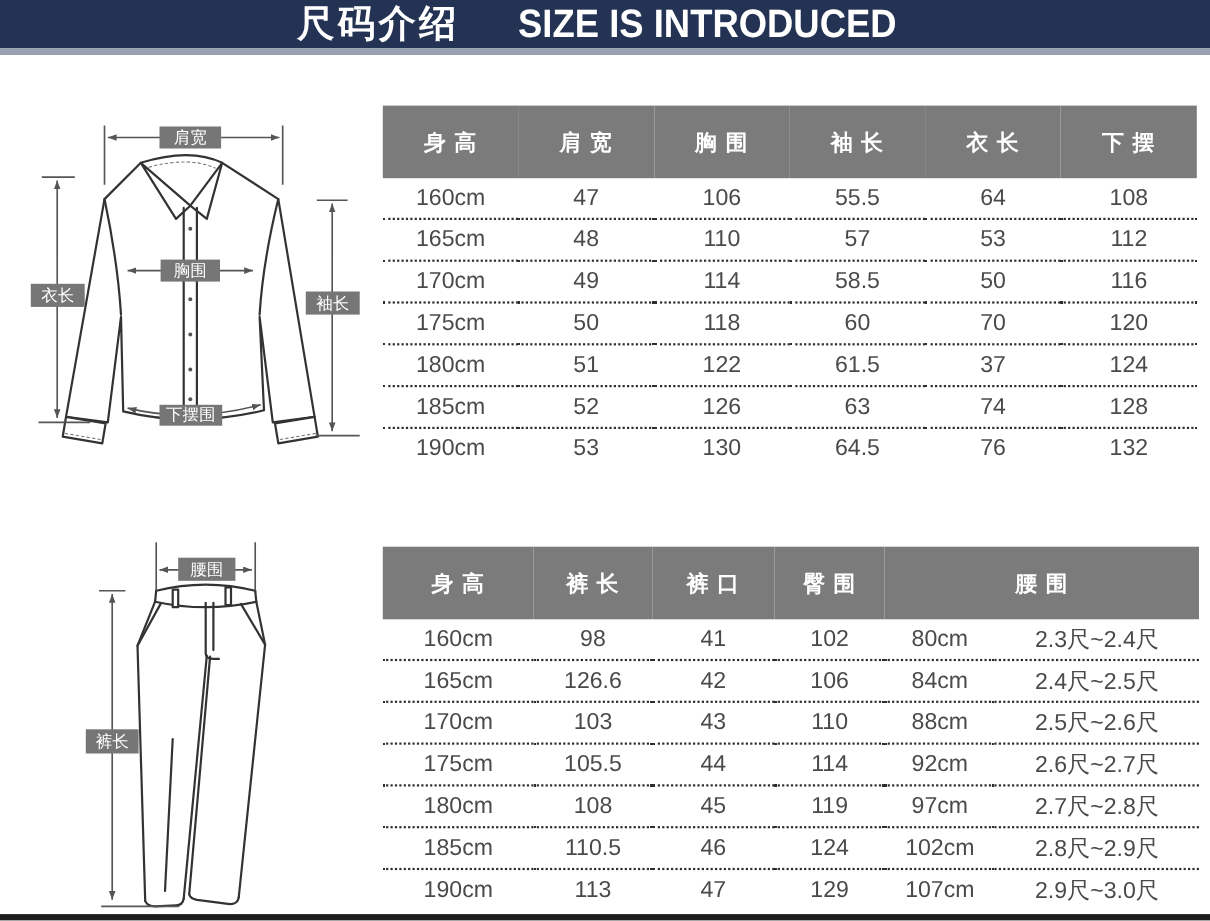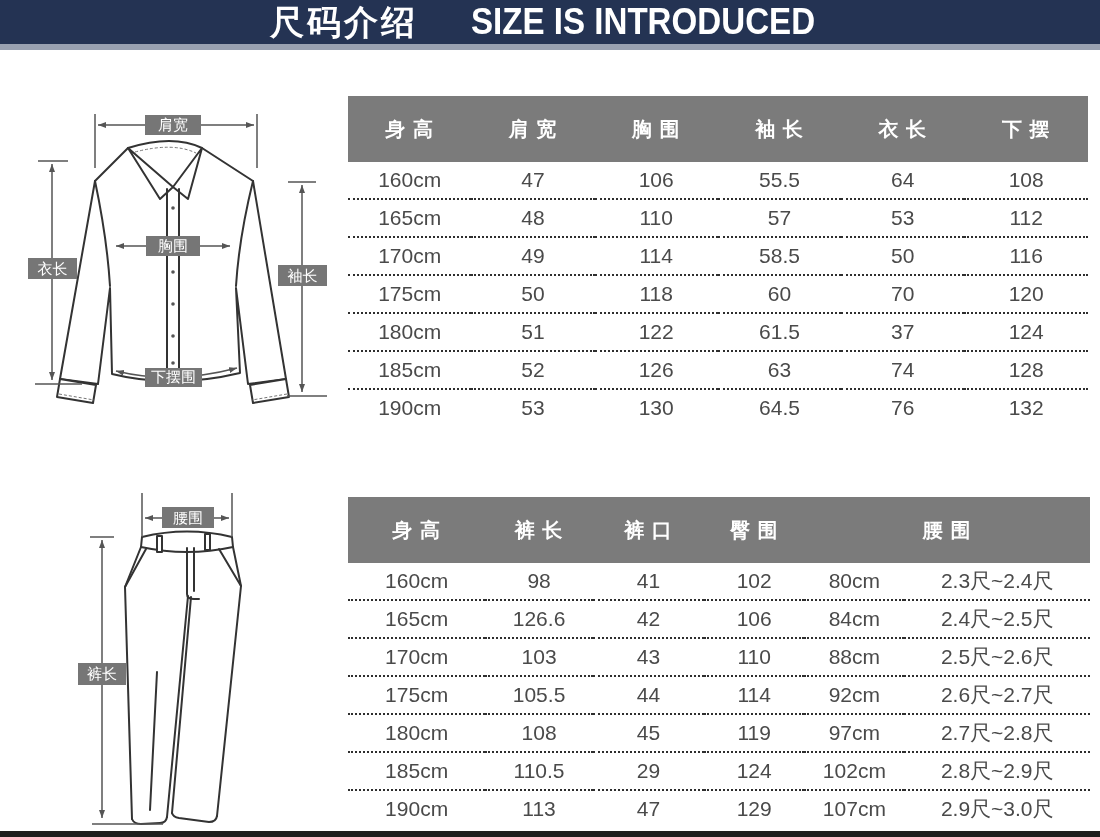"29" td { text: 29 -> 46 }
